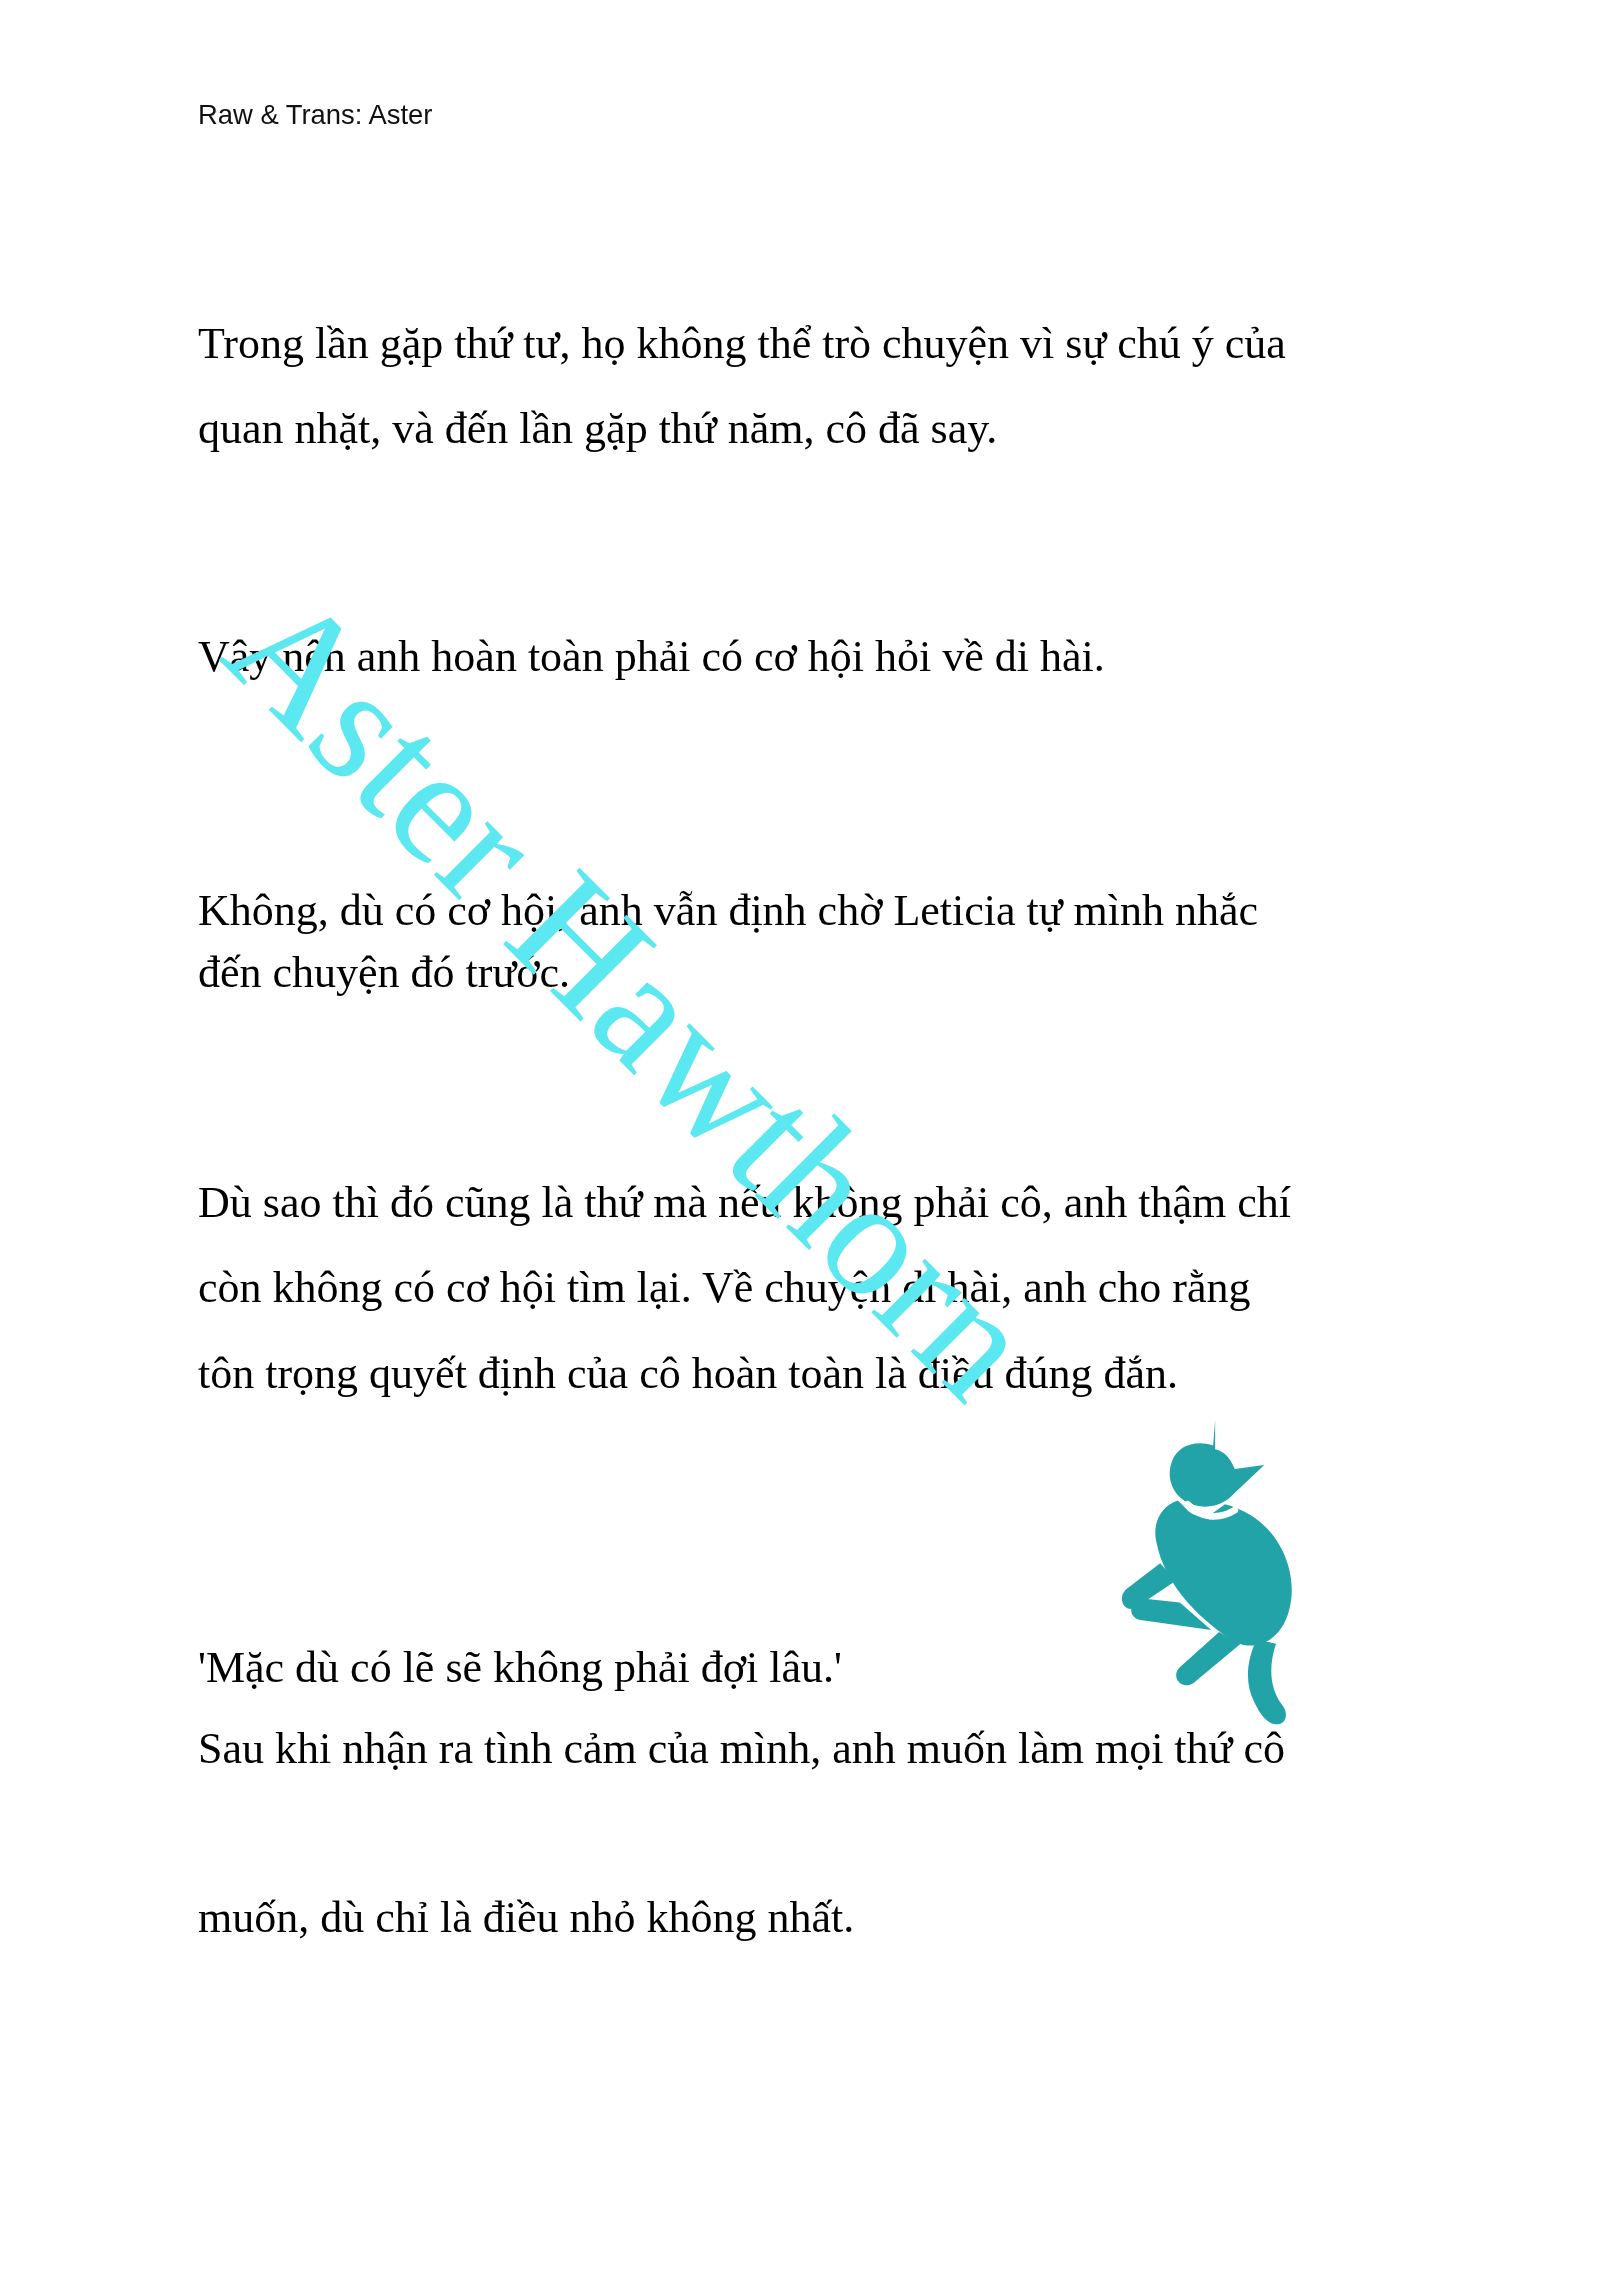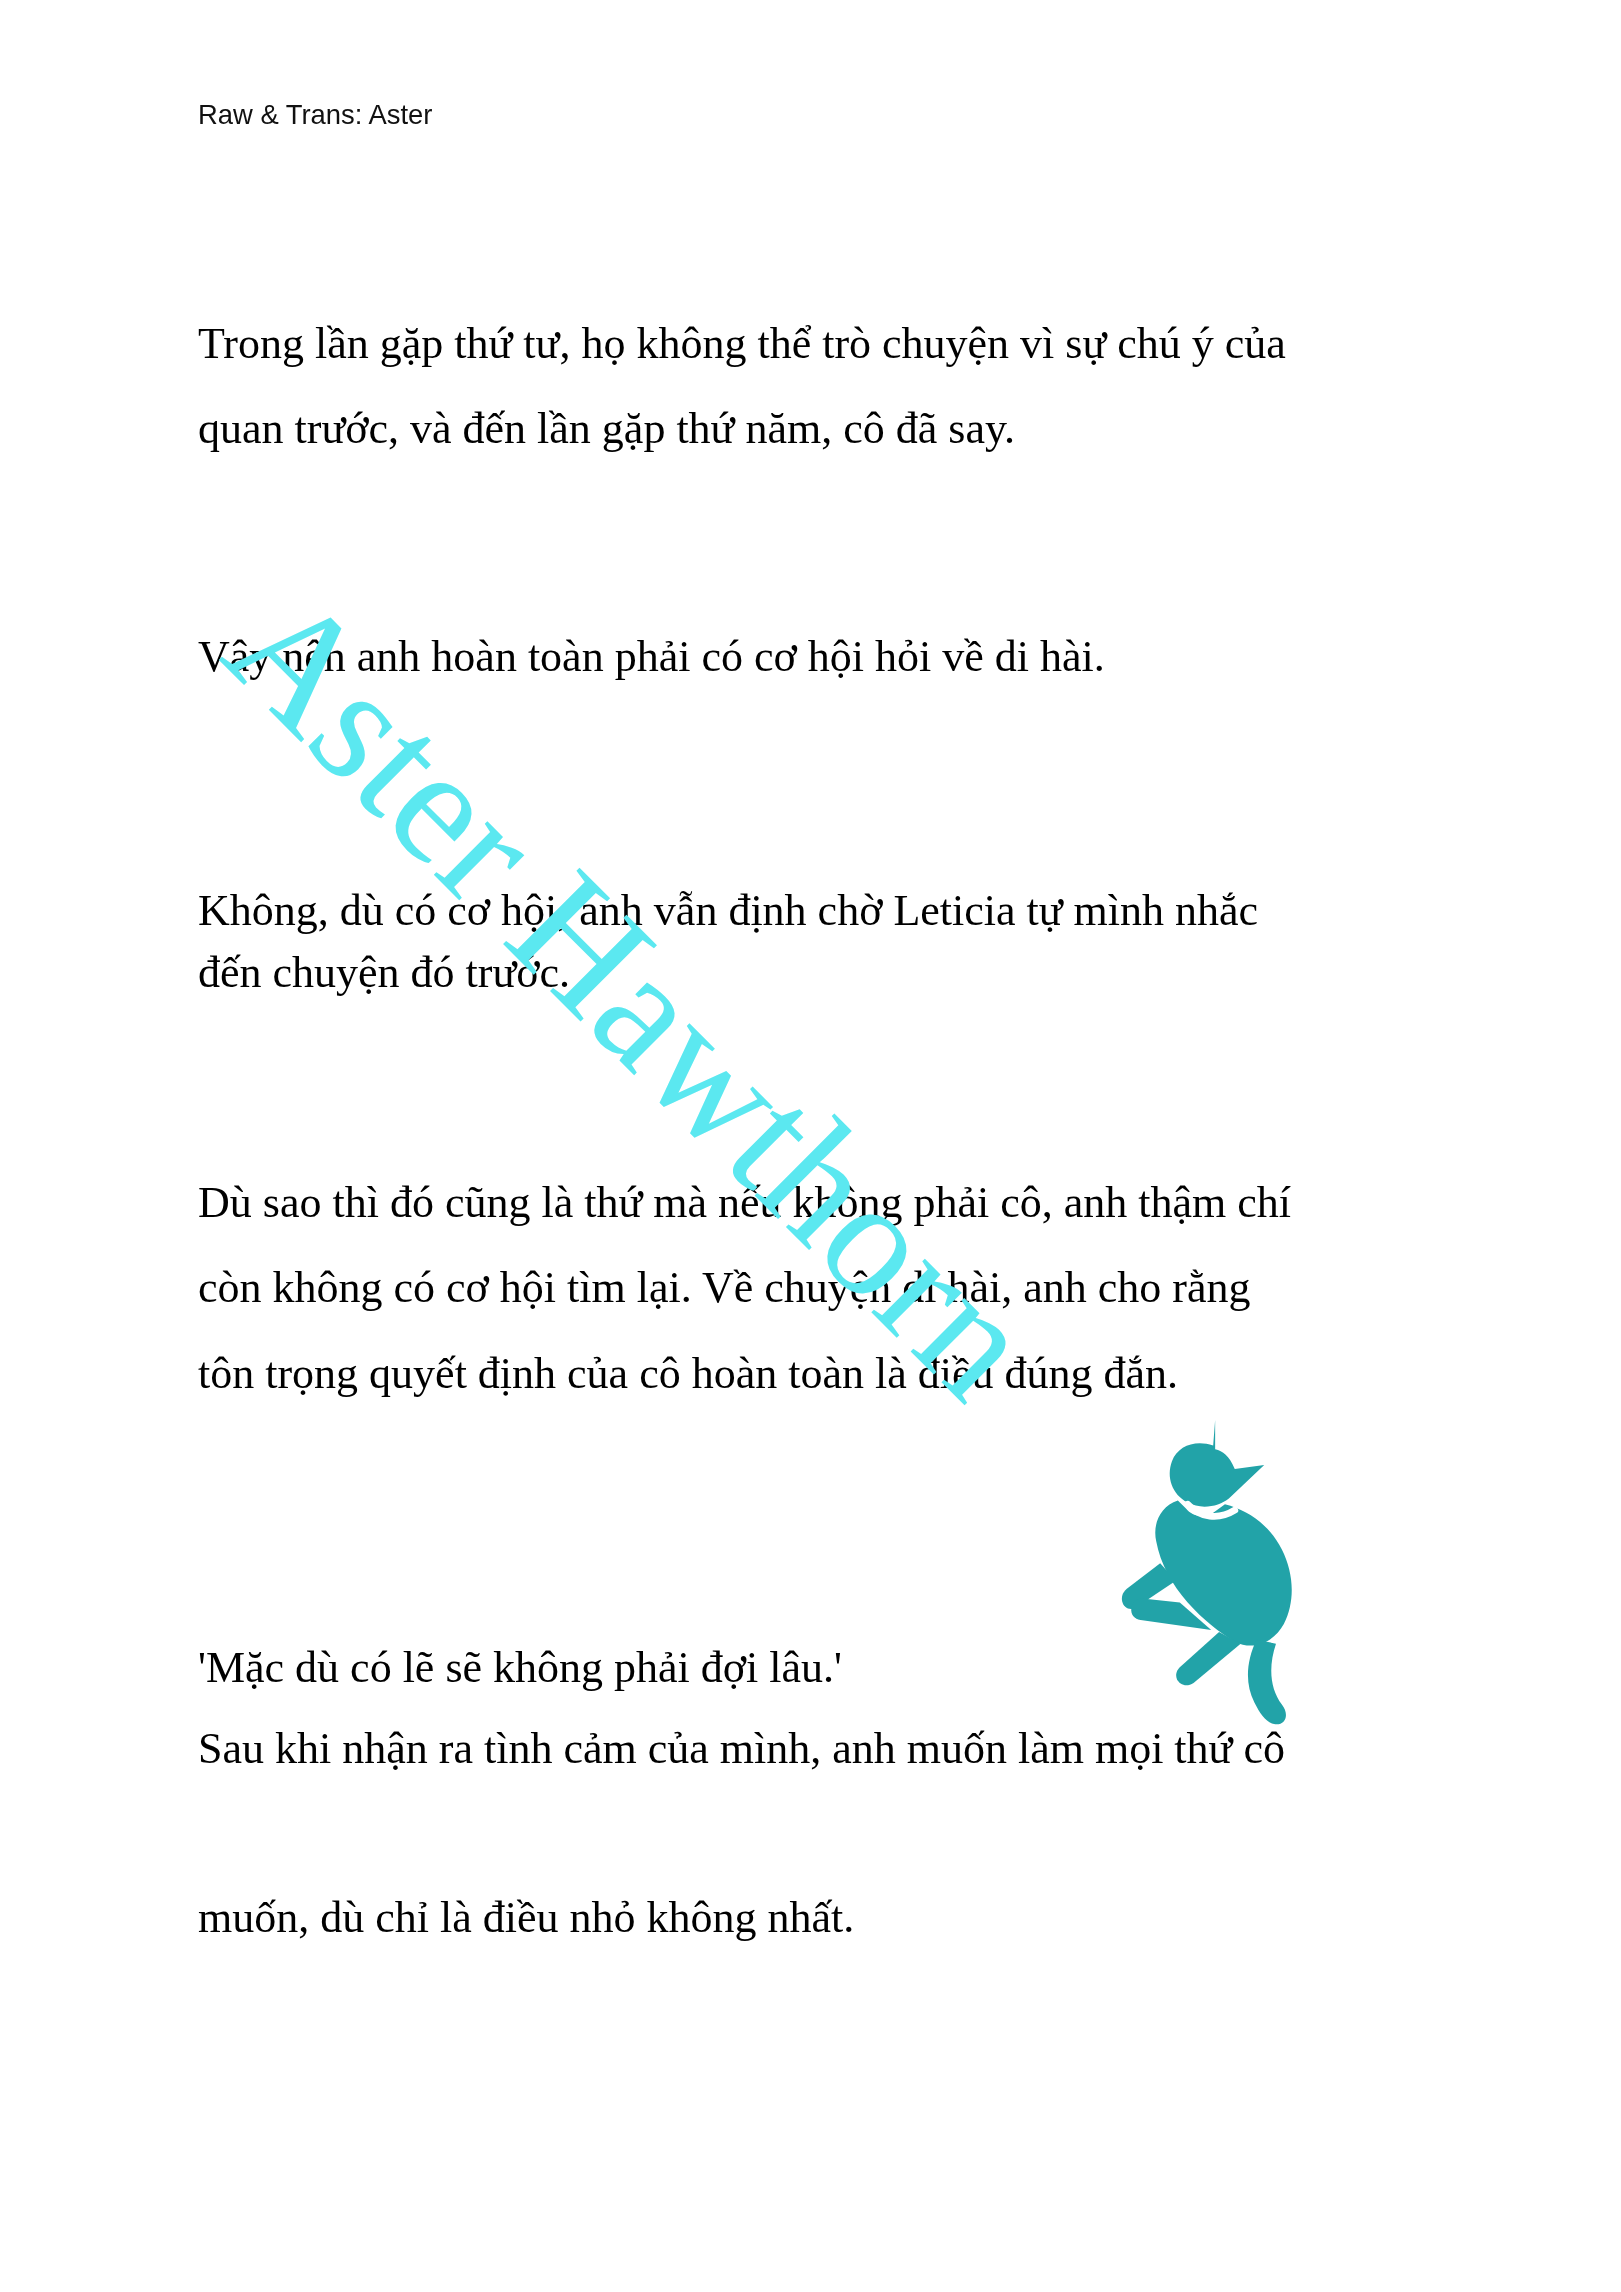"quan trước, và đến lần" div.line { text: trước -> nhặt }
